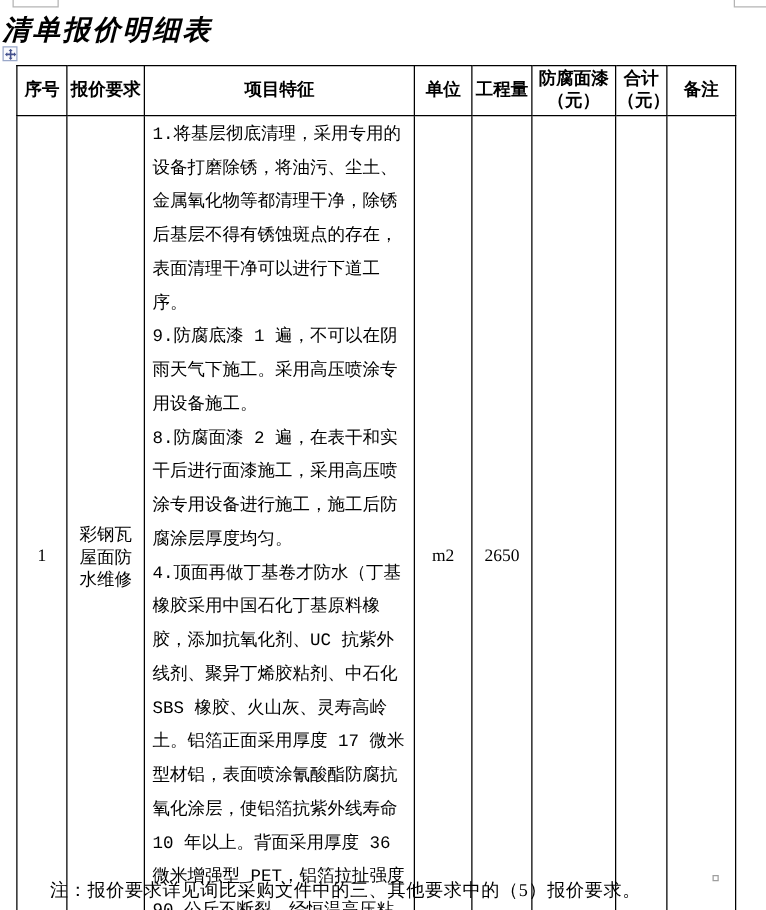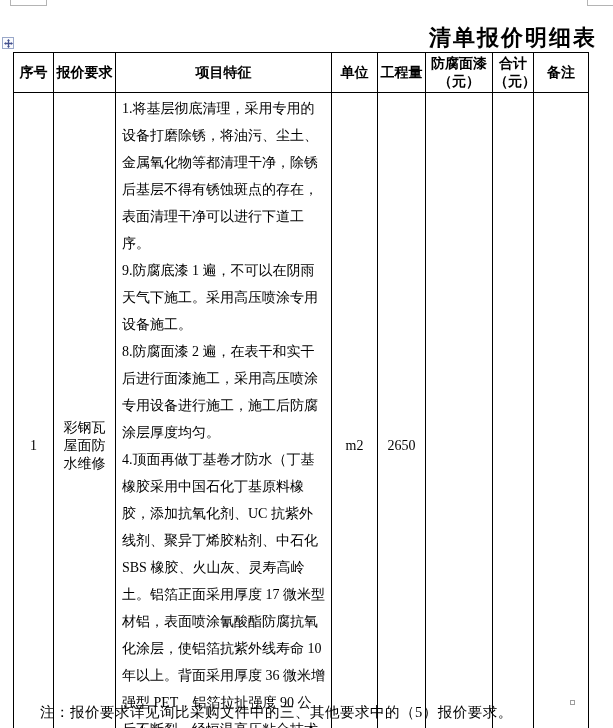"清单报价明细表" .doc-title { font-style: none -> italic; margin: 16px -> 2px; text-align: right -> left }
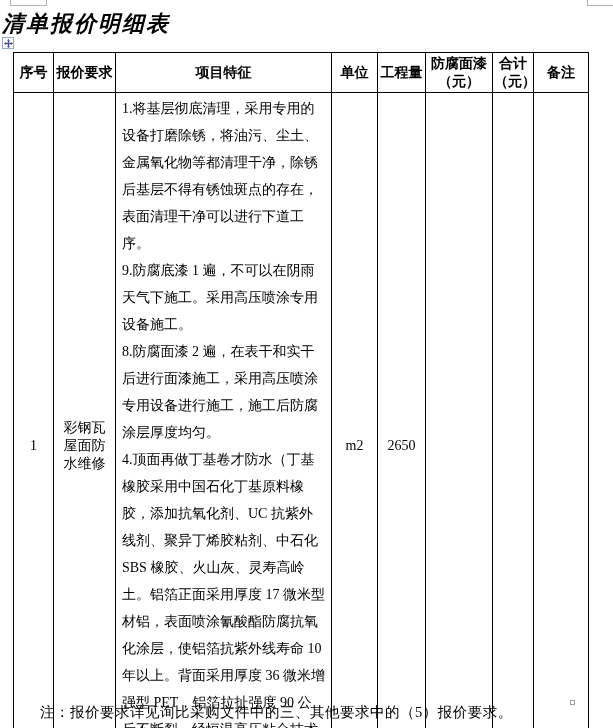"1.将基层彻底清理，采用专用的设备打磨除锈，将油污、尘土、金属氧化物等都清理干净" .loose p { font-family: none -> Liberation Mono, monospace }
